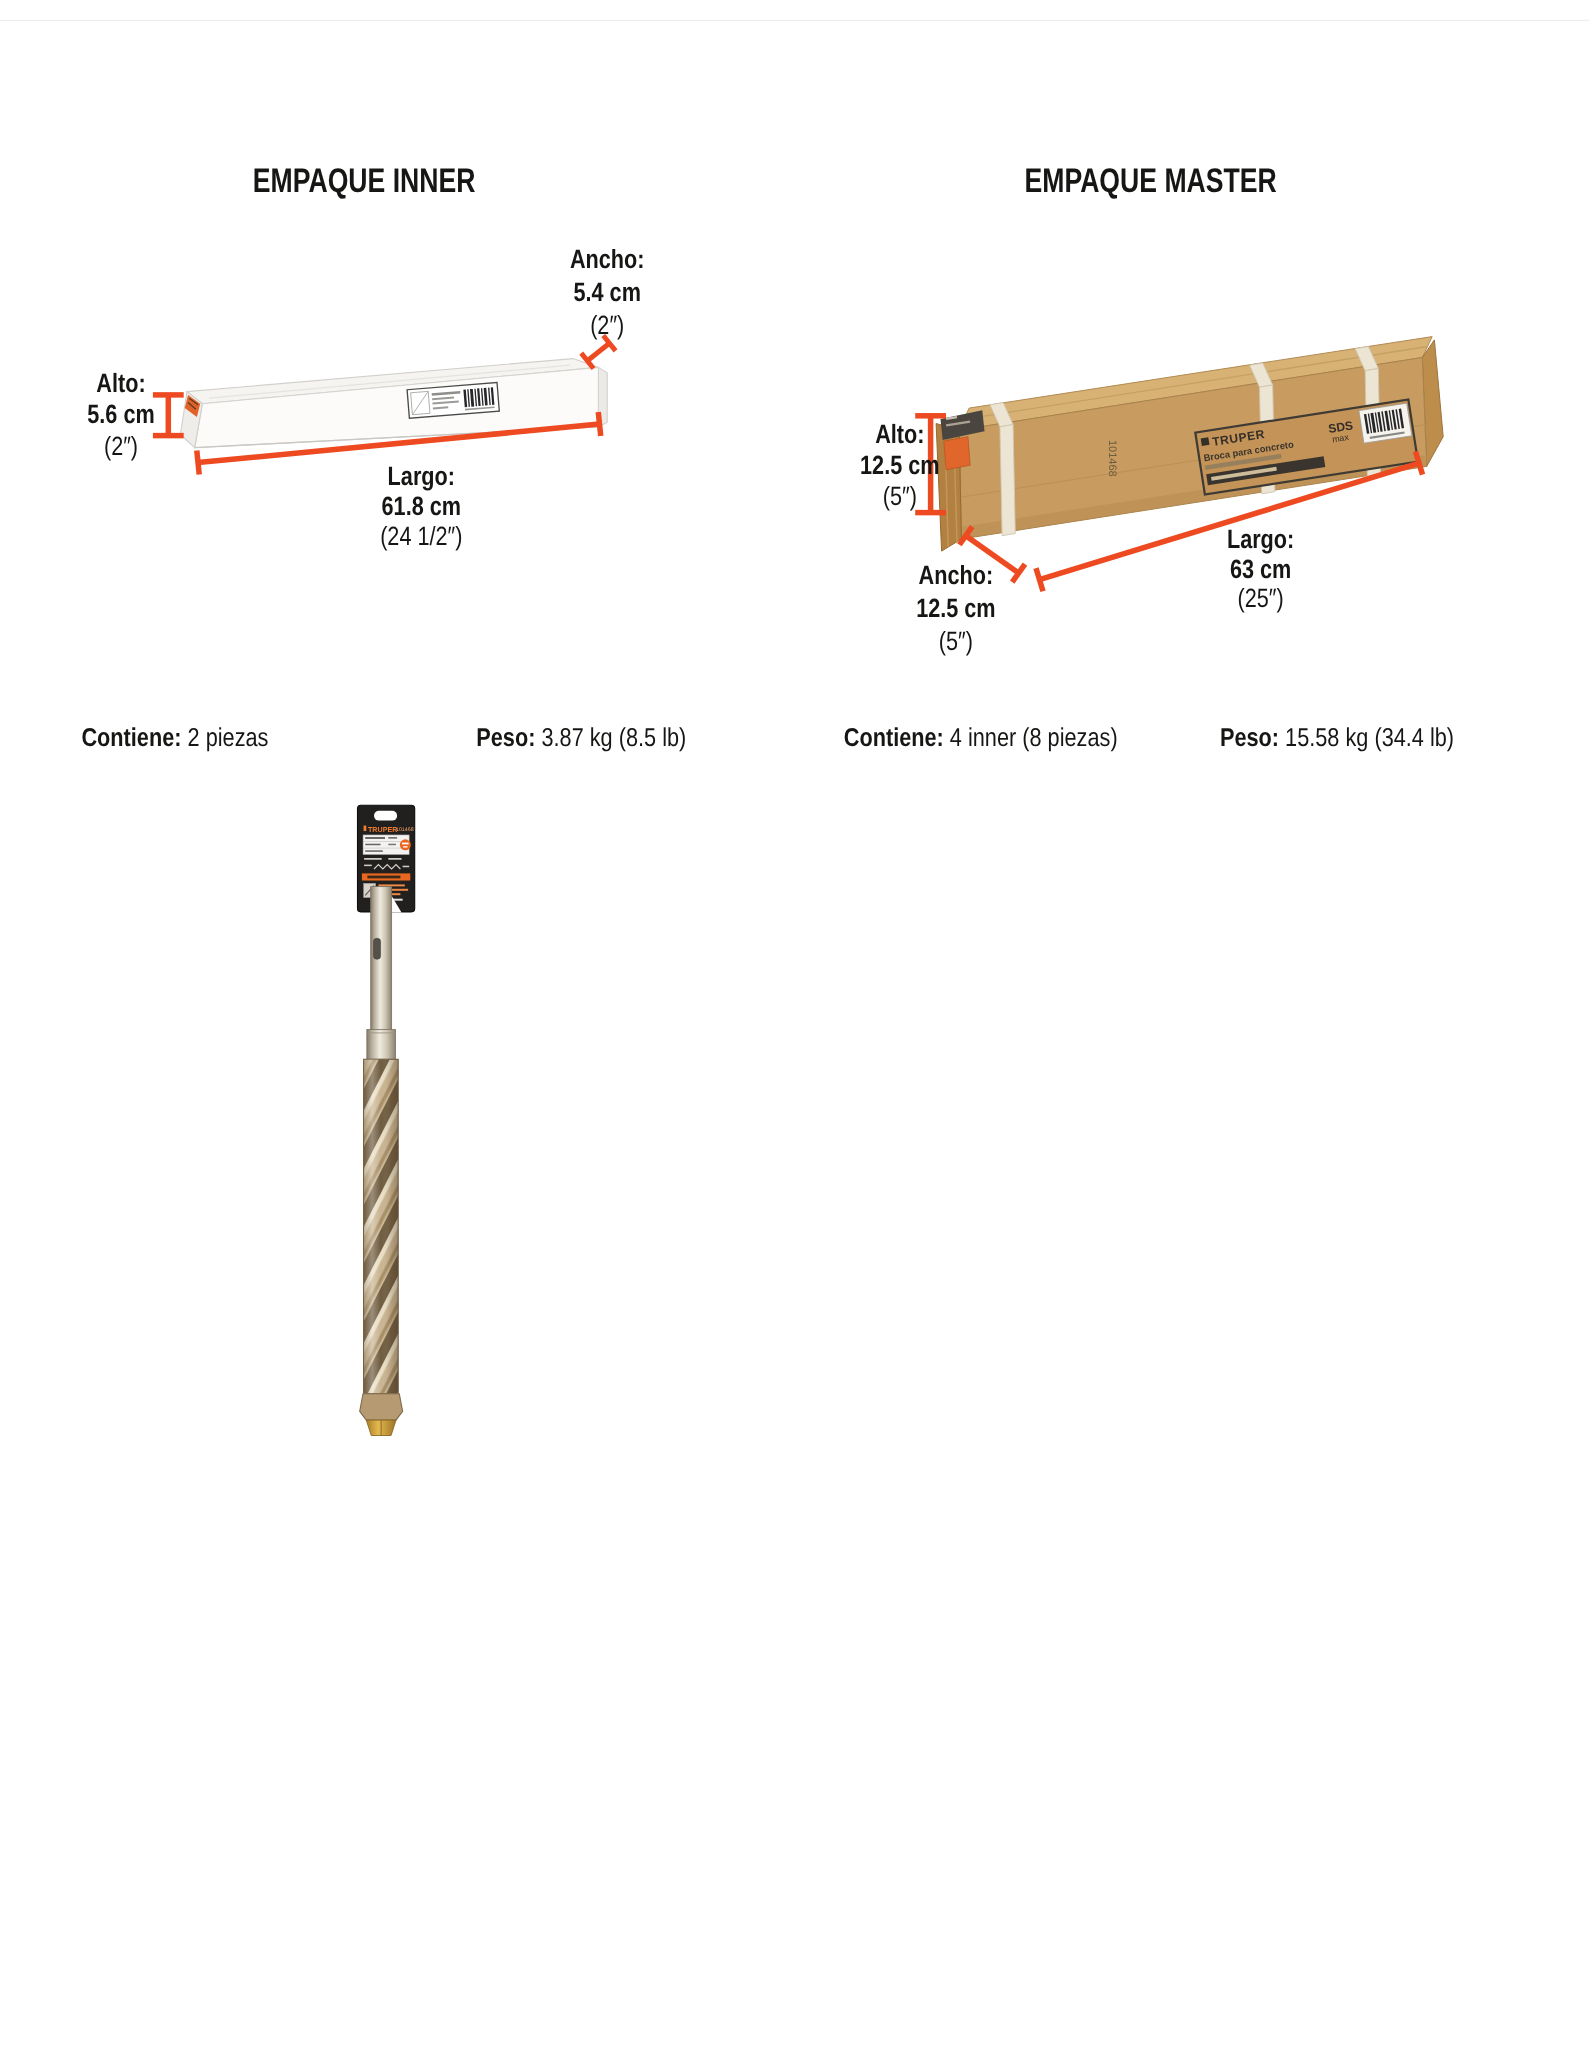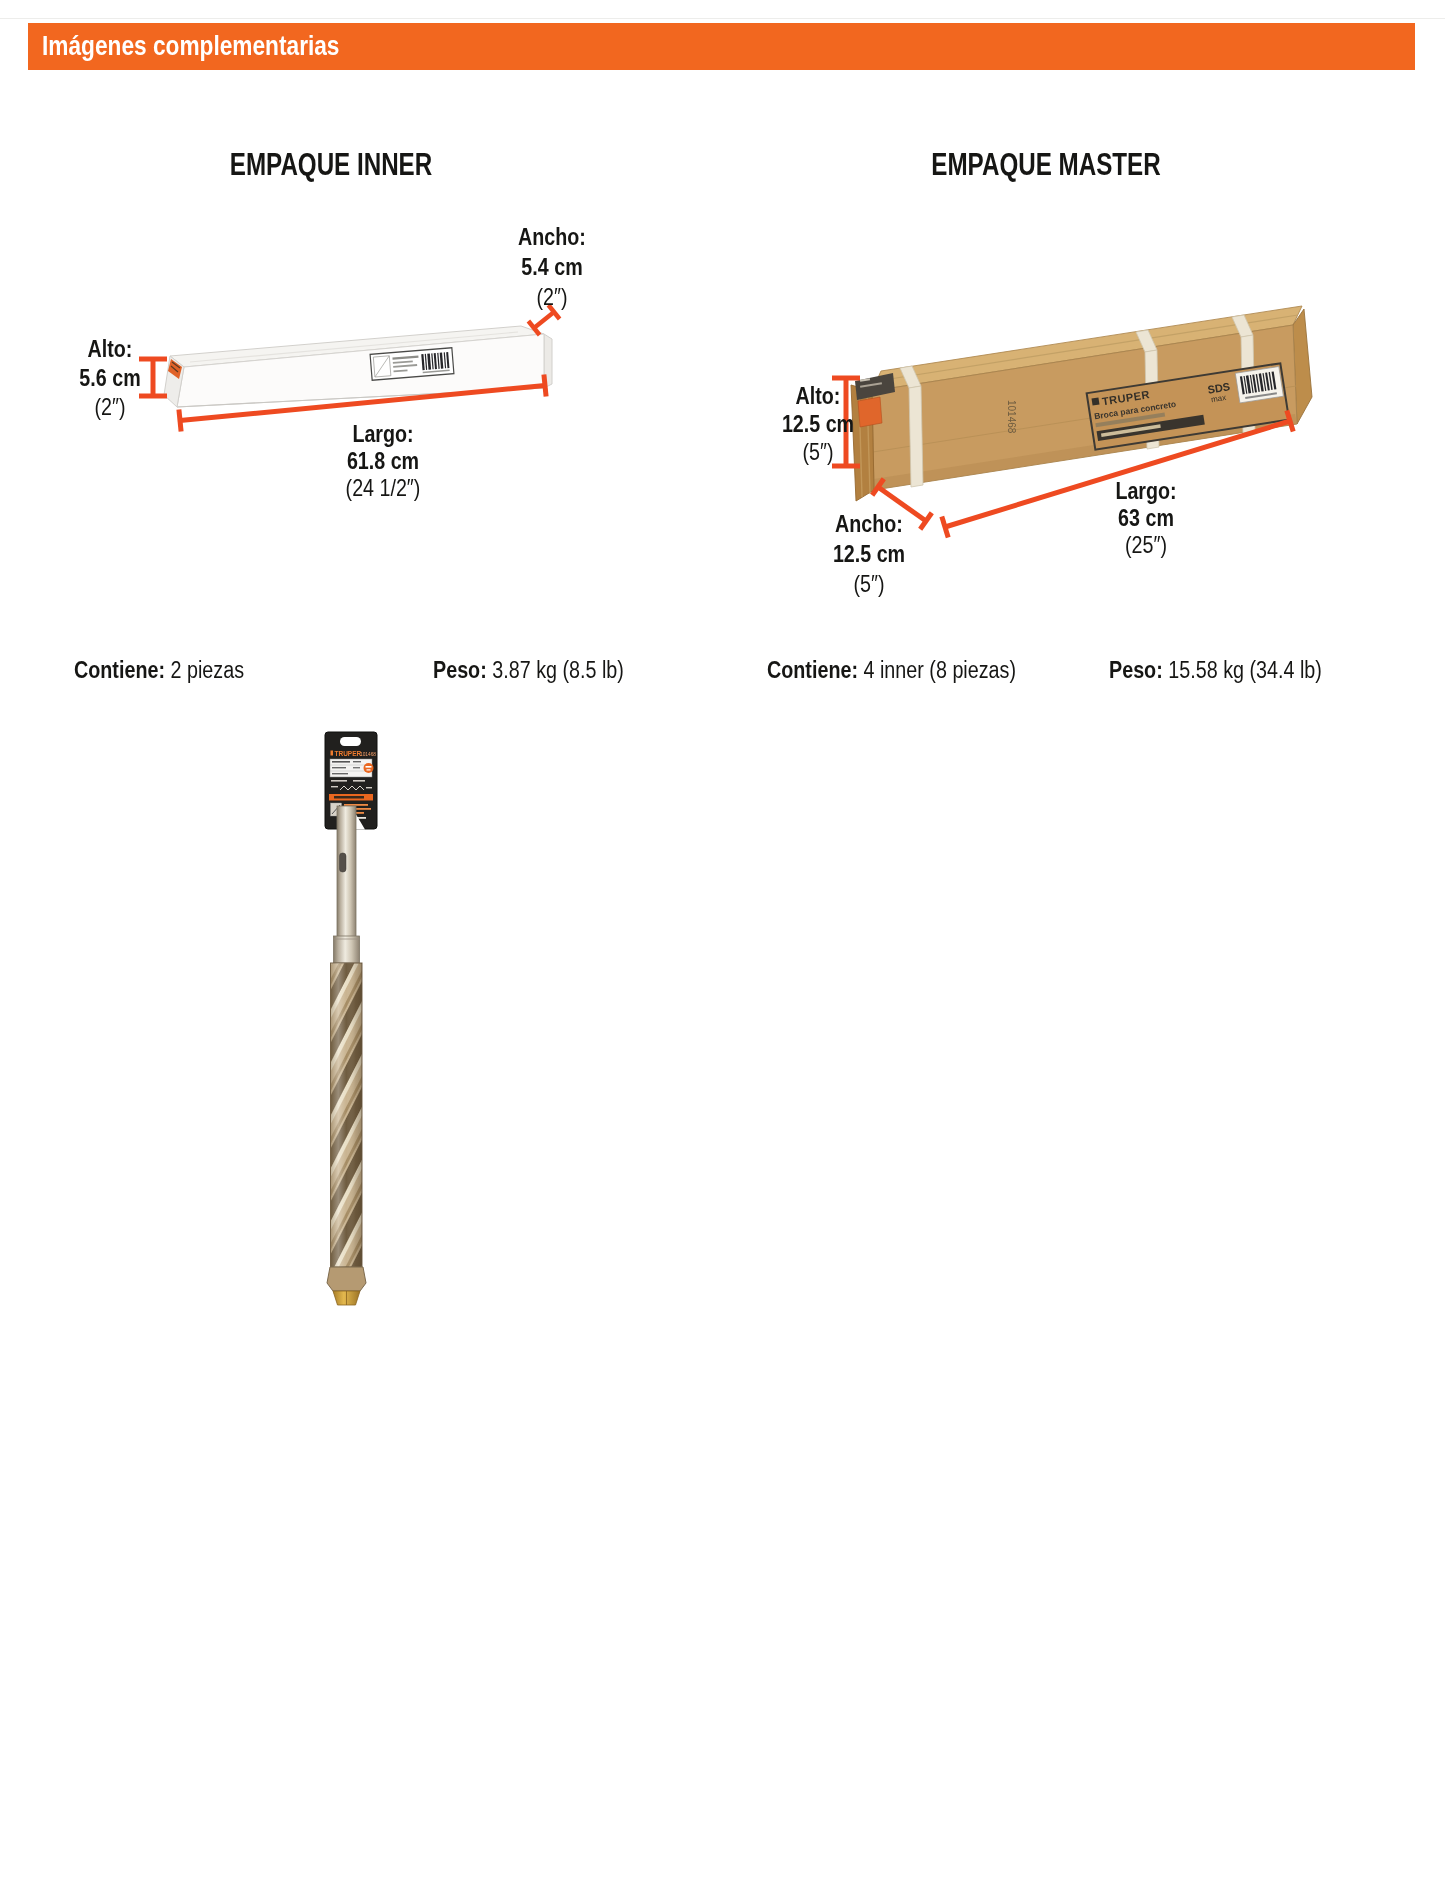"Imágenes complementarias" div.banner { html: <div> <div>Imágenes complementarias</div> </div> -> none }
